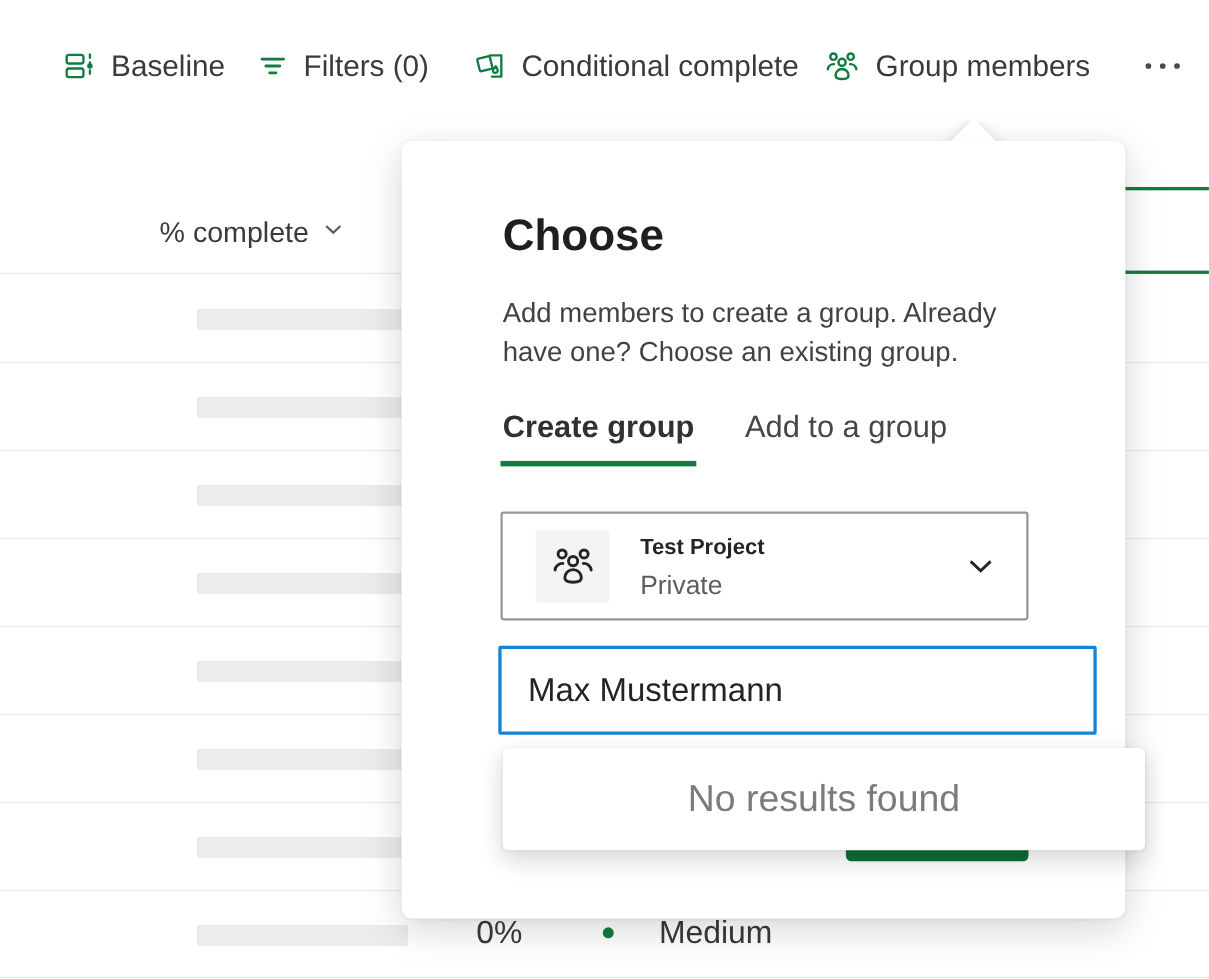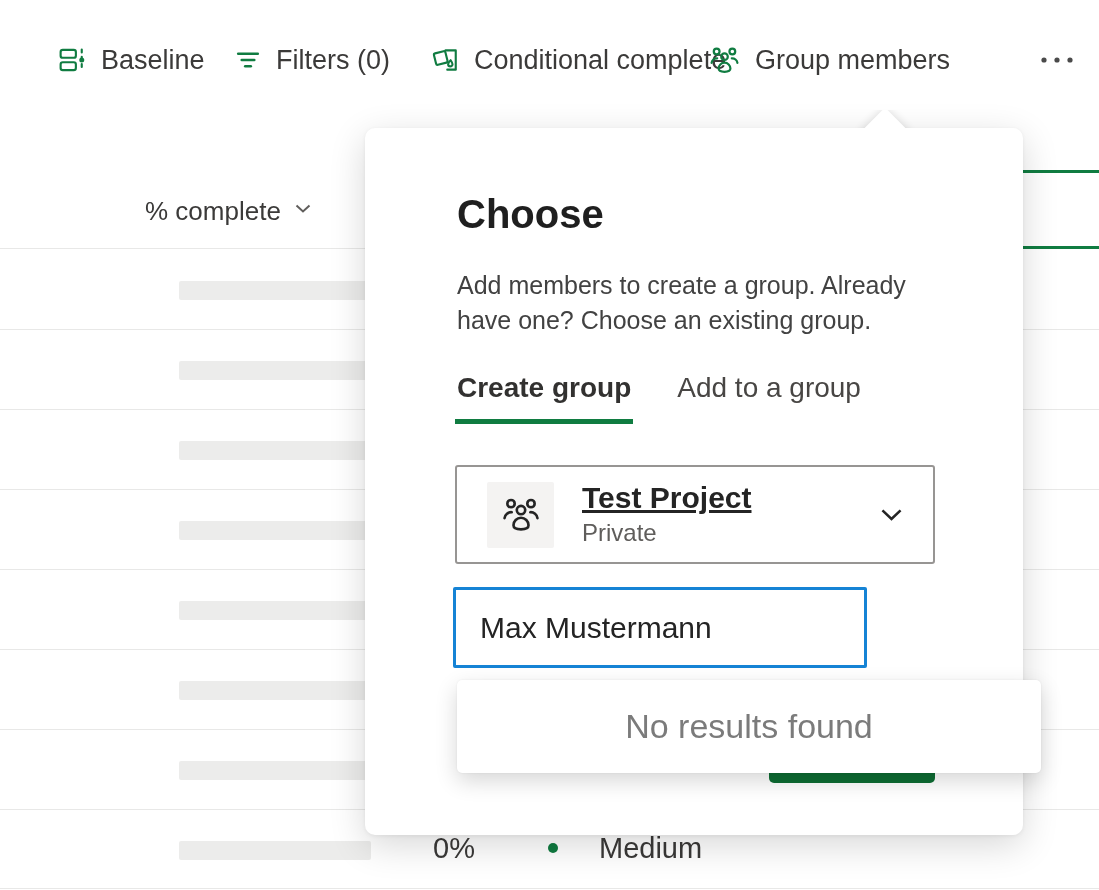"Group members" div.tb-item { left: 708px -> 749px }
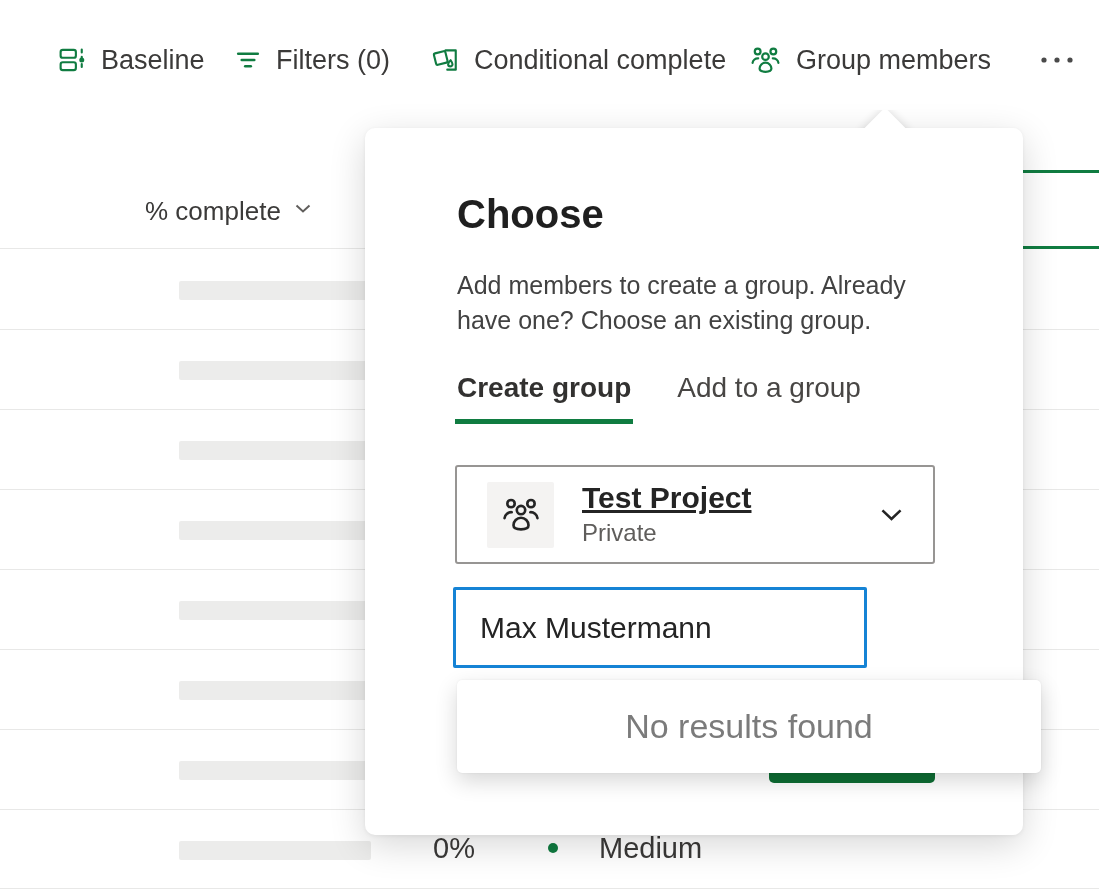"Test Project" .gdrop-name { font-size: 30px -> 20px; text-decoration: underline -> none }
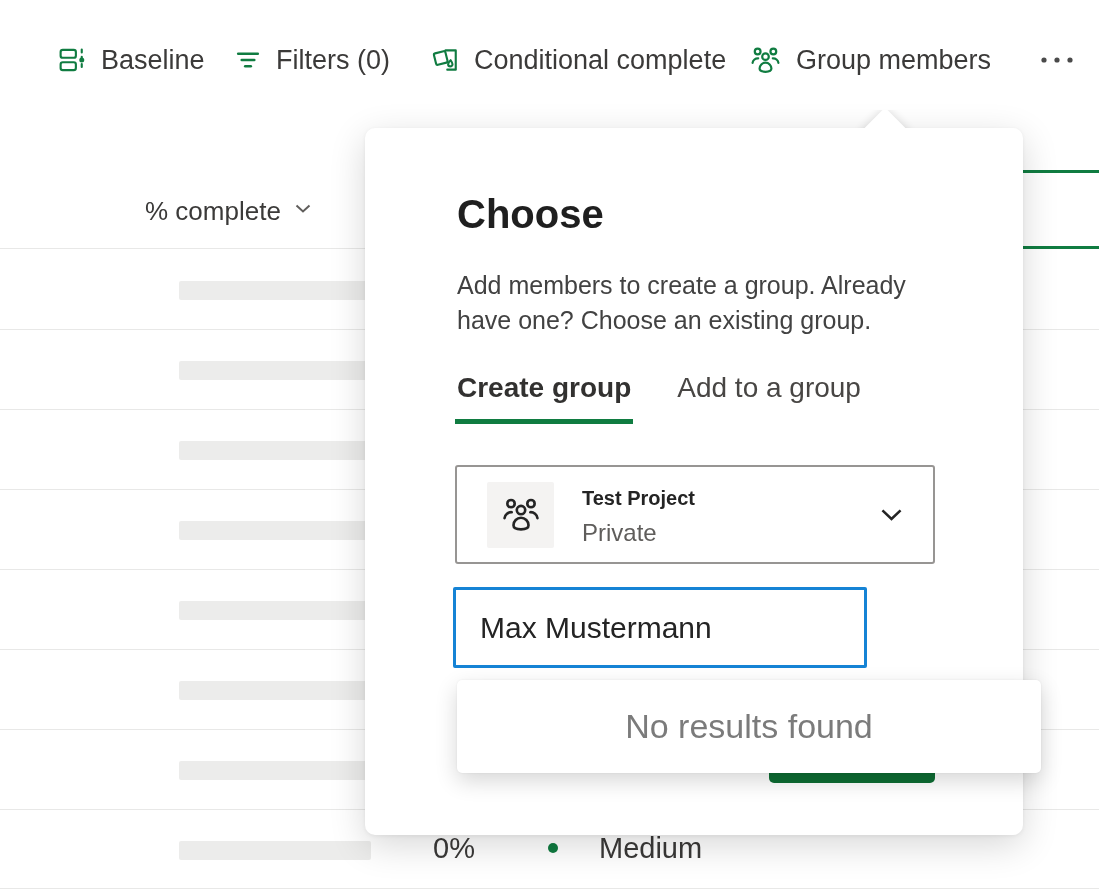"Max Mustermann" .member-input { width: 414px -> 544px }
